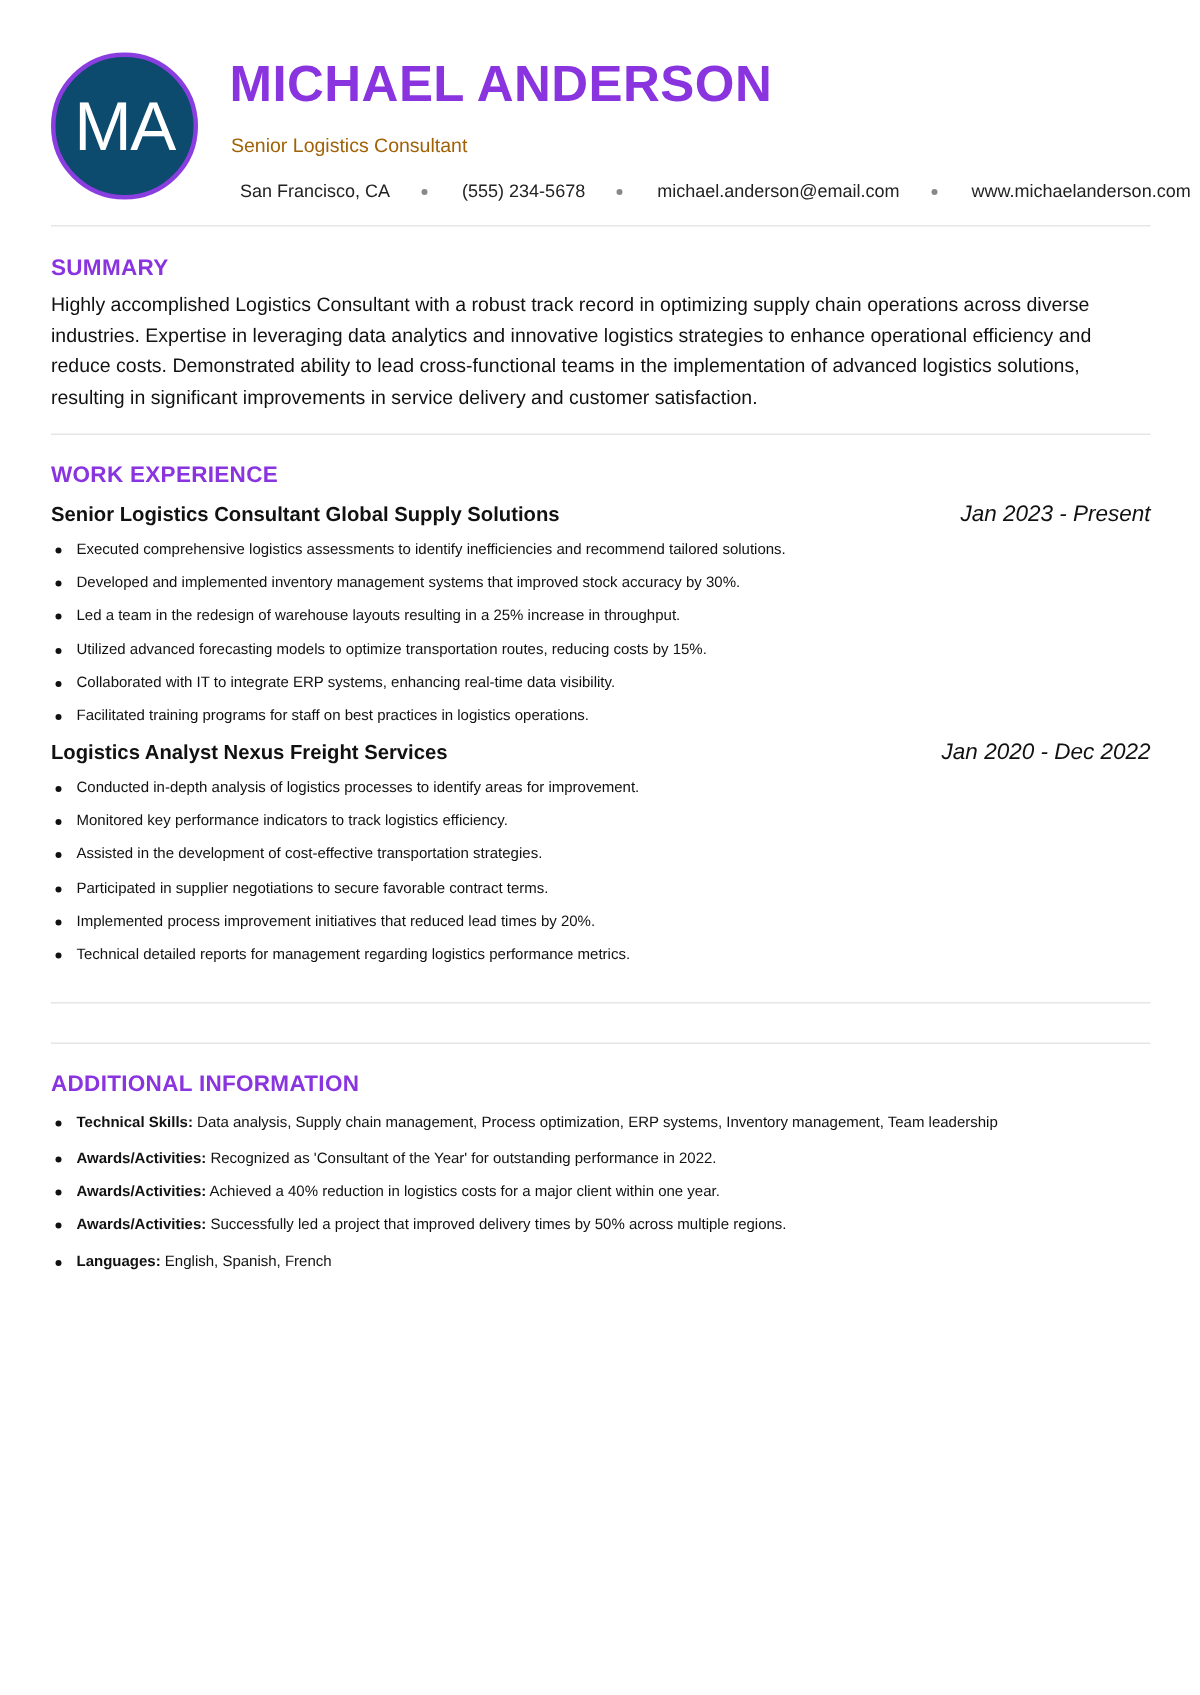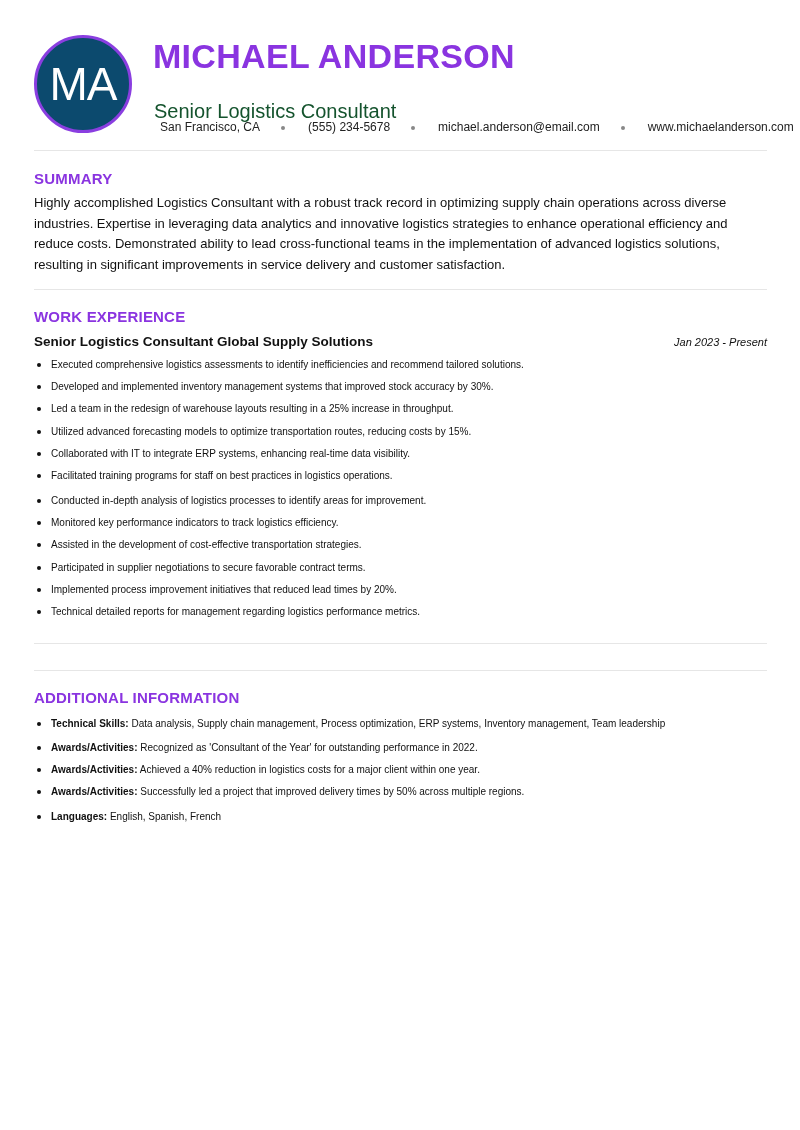"Senior Logistics Consultant" .title { color: #14532d -> #a16207; font-size: 20px -> 13px; top: 100px -> 89px }
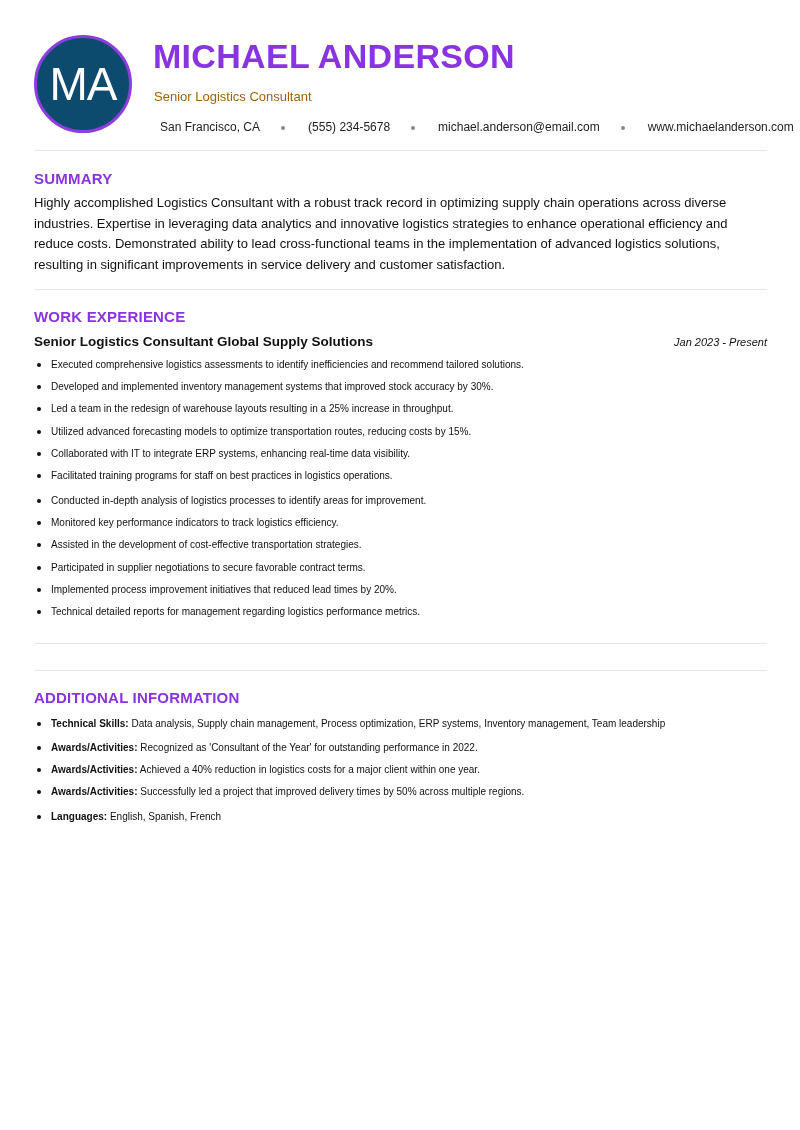"Jan 2023 - Present" .job-date { font-size: 11px -> 15px }
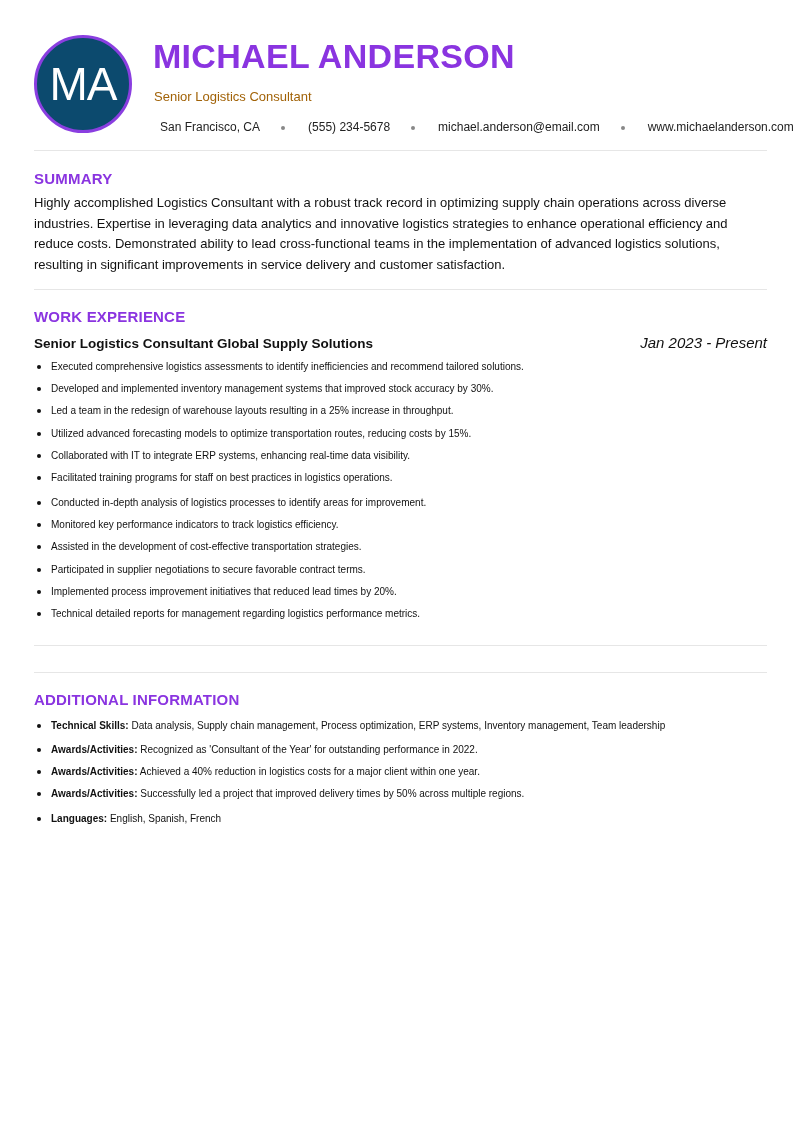"Logistics Analyst Nexus Freight Services" div.job-head { html: none -> <div> <div>Logistics Analyst Nexus Freight Services</div> <div>Jan 2020 - Dec 2022</div> </div> }
